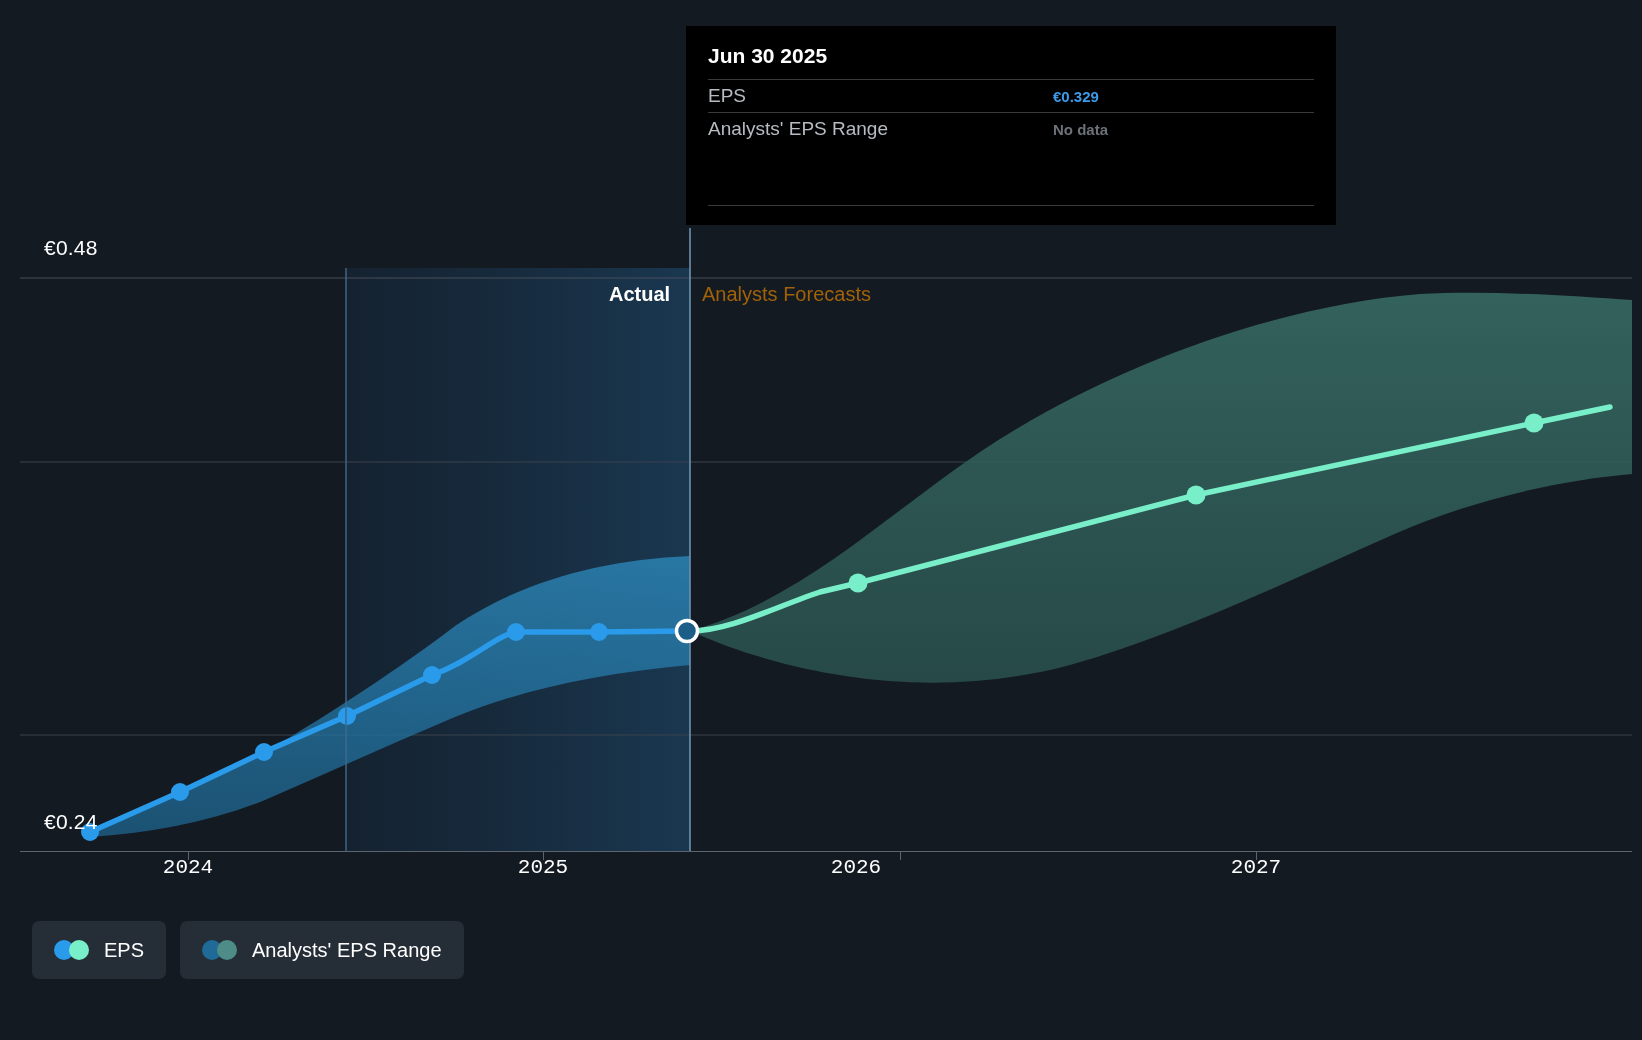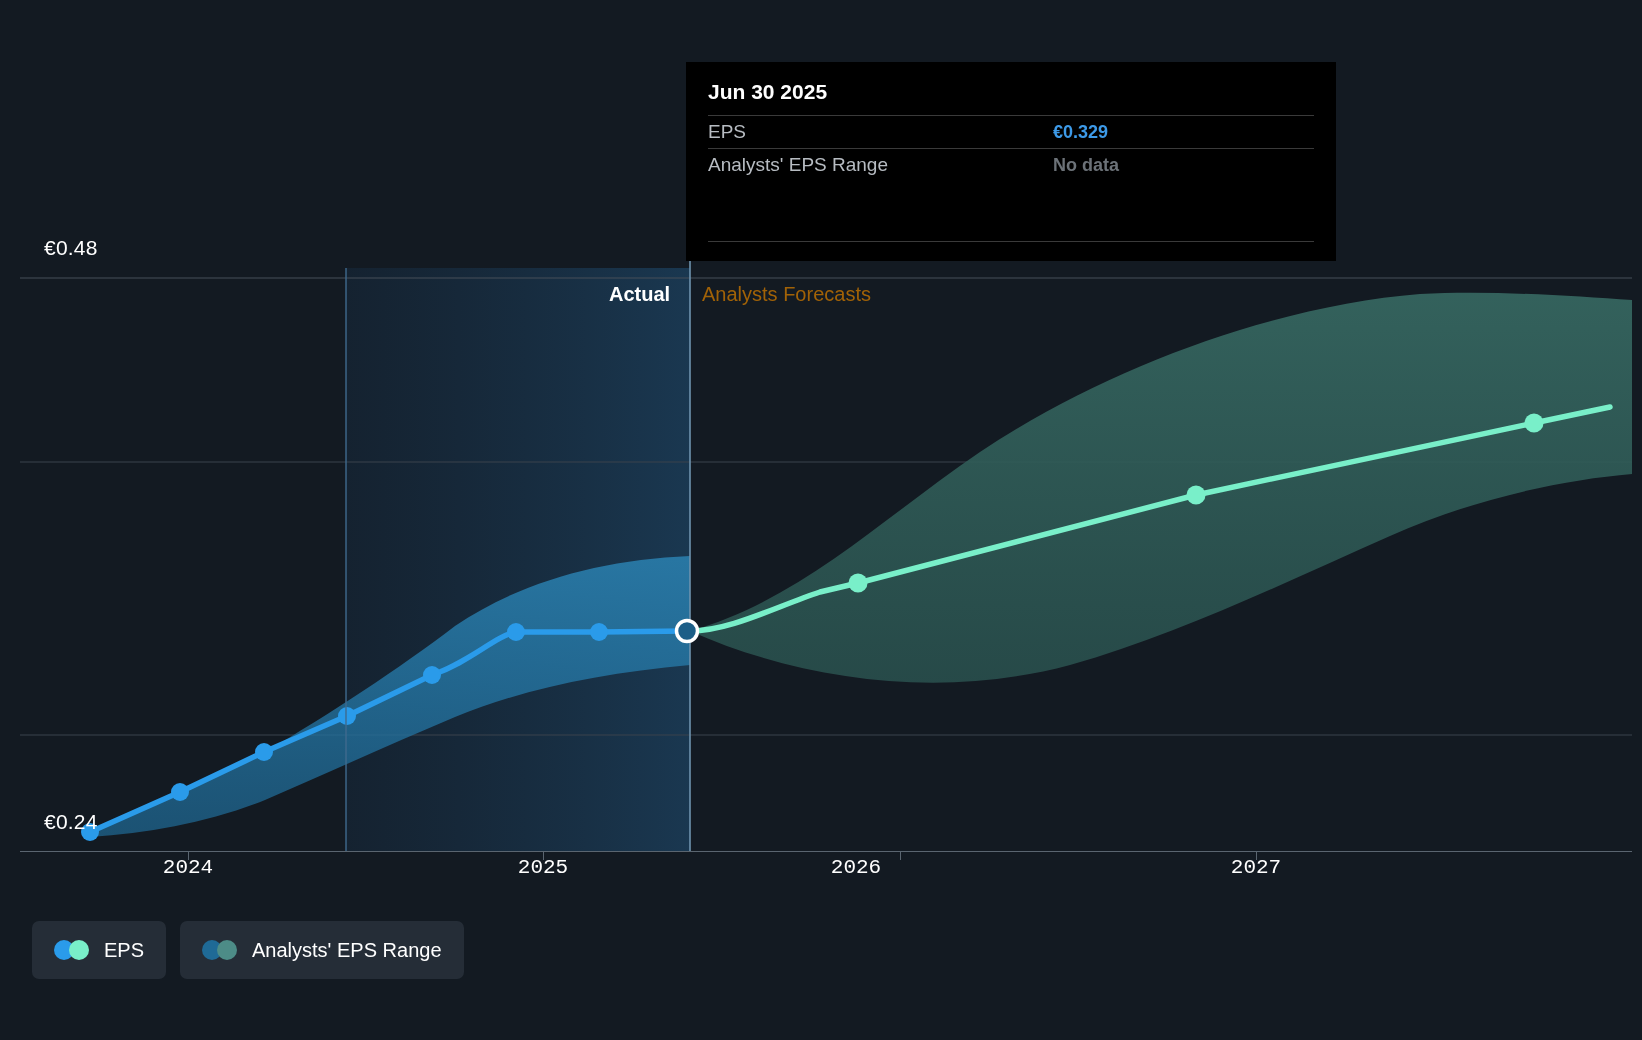"Jun 30 2025" #tooltip { margin-top: 36px -> none }
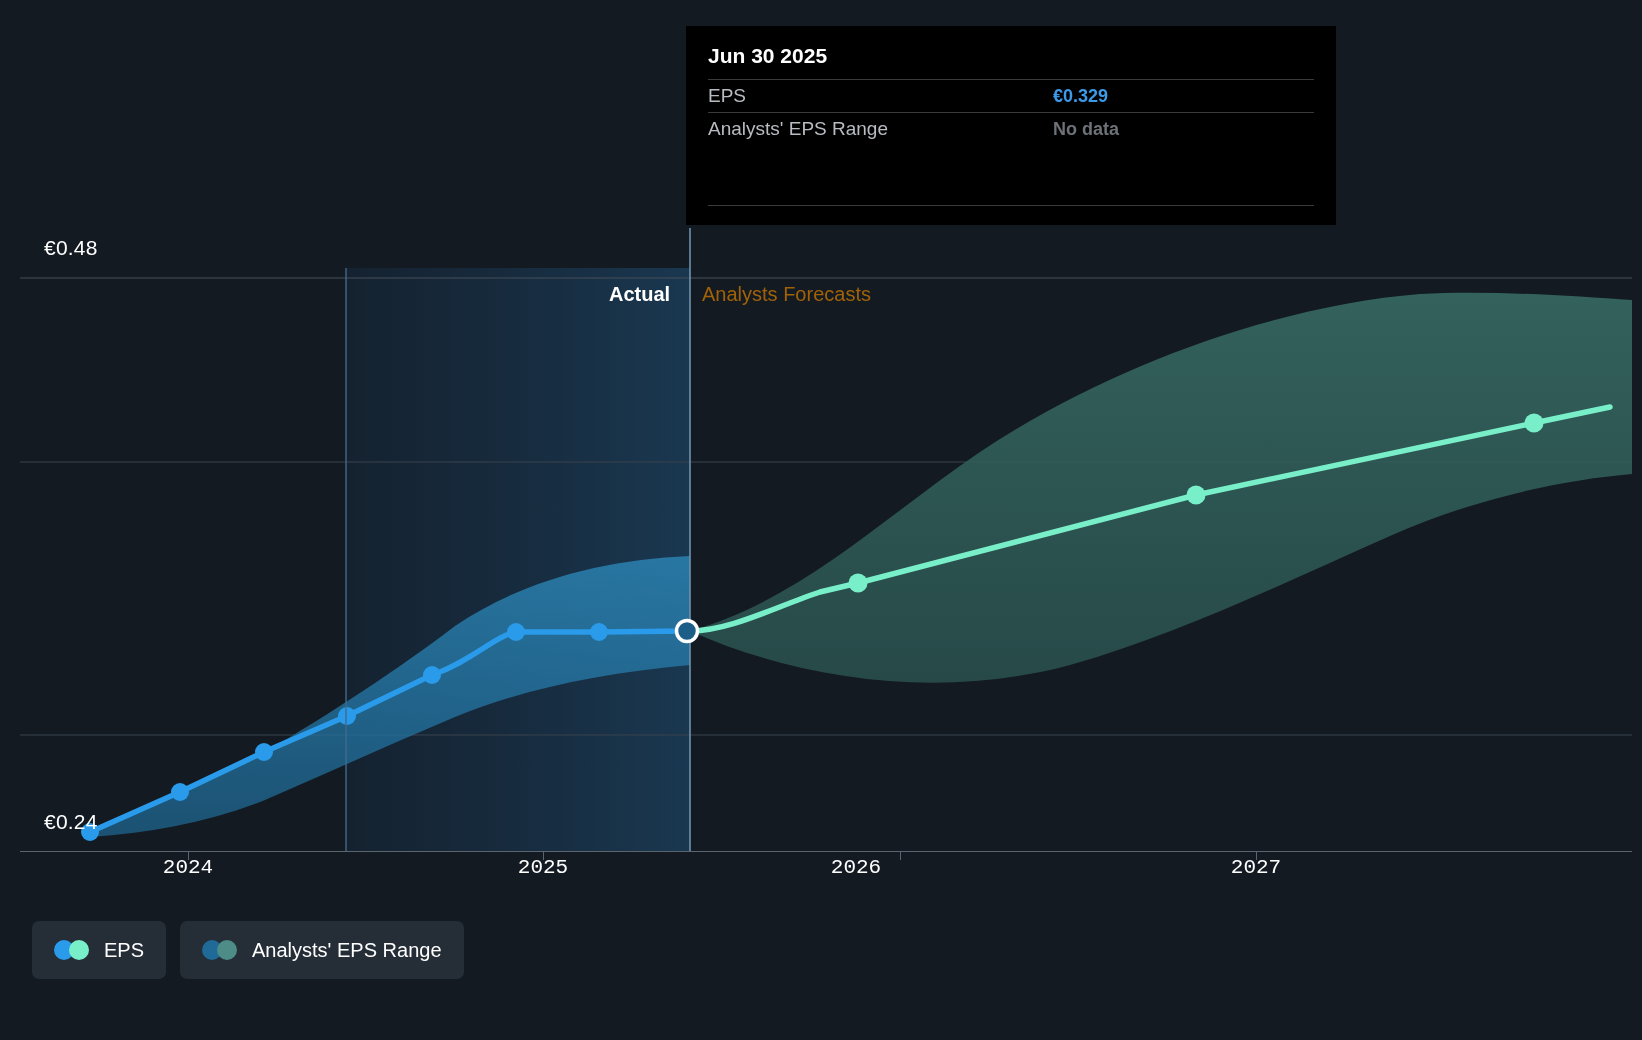"€0.329" .tt-val { font-size: 18px -> 15px }
